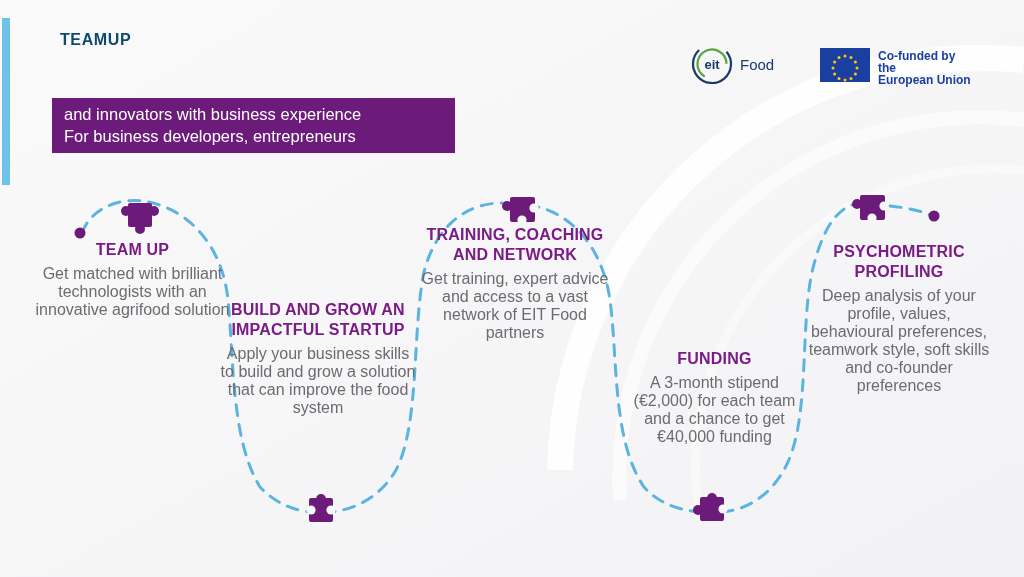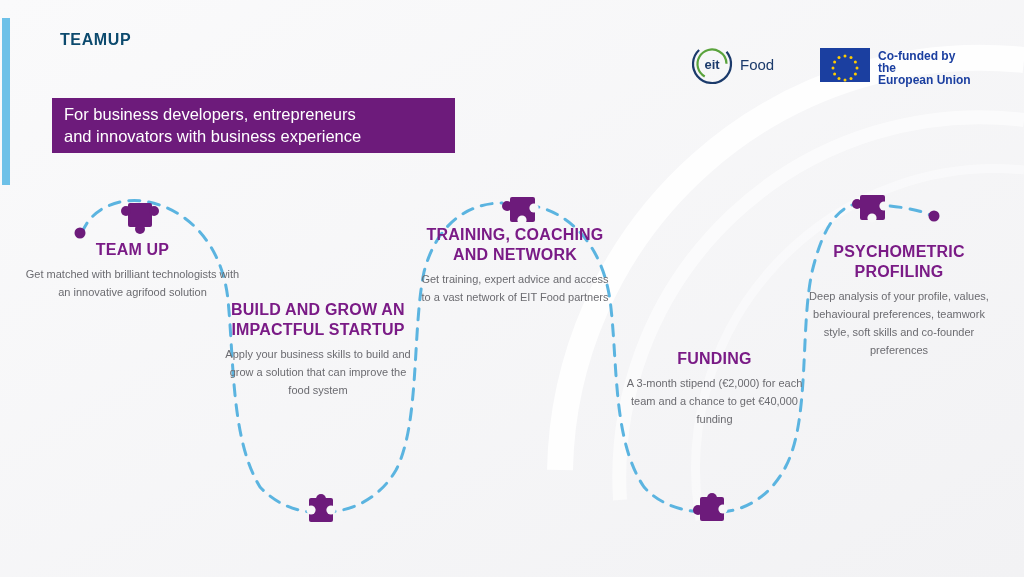"For business developers, entrepreneurs" div { order: before "and innovators with business experience" -> after "and innovators with business experience" }
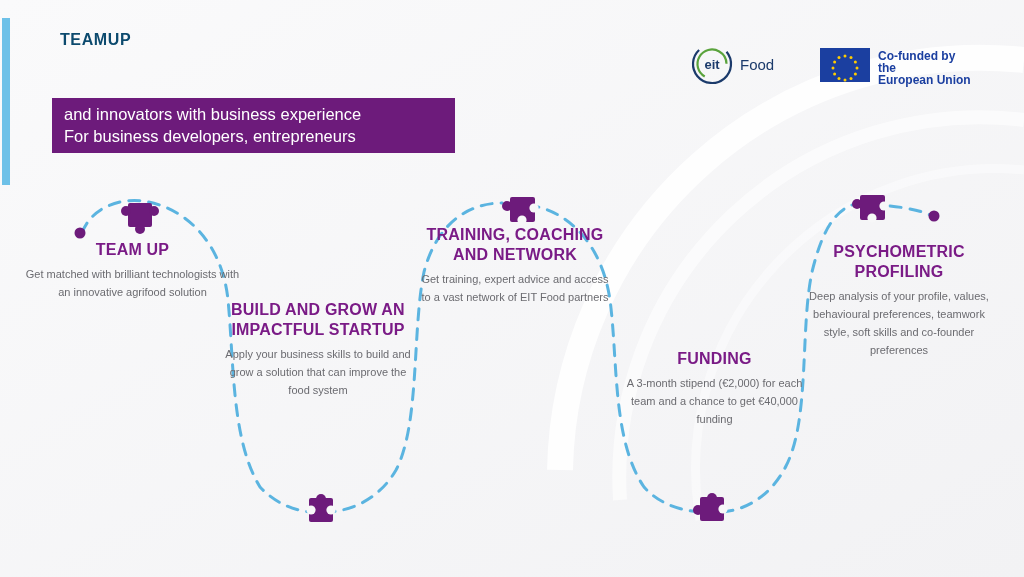"Get matched with brilliant technologists" .step-body { font-size: 11px -> 16px }
